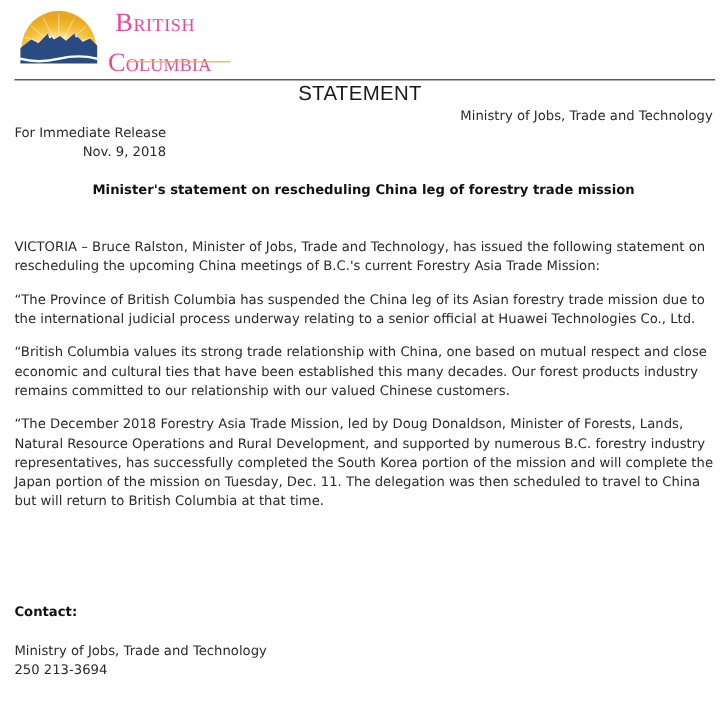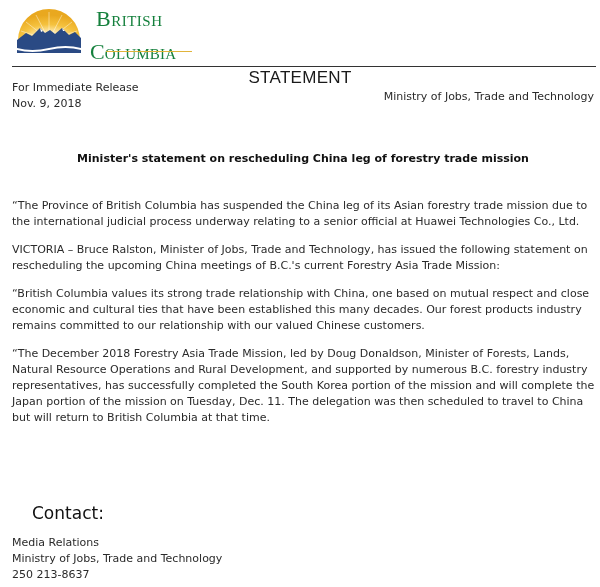"British" .wordmark { color: #15803d -> #ec4899 }
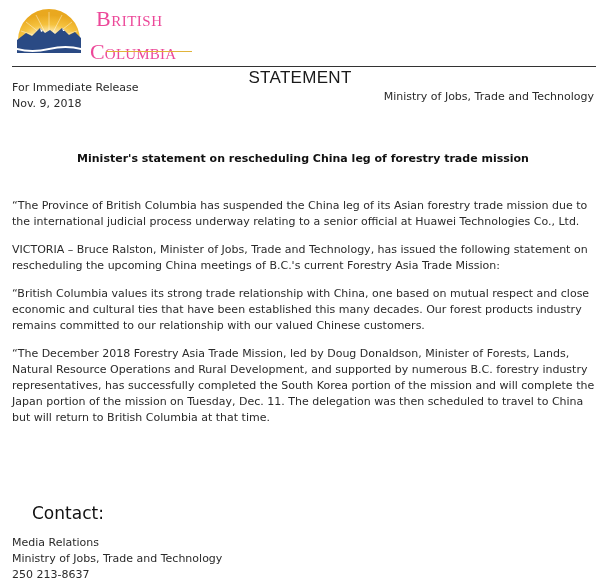"For Immediate Release" .meta { text-align: none -> right; top: 80px -> 103px }
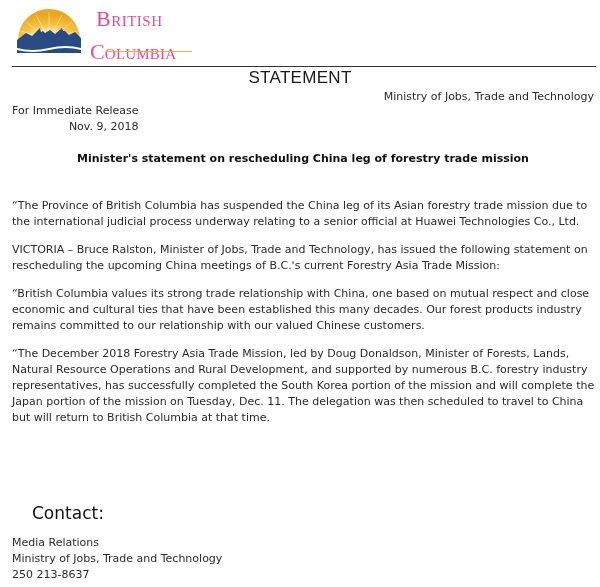"“The Province of British Columbia" p { order: before "VICTORIA – Bruce Ralston, Minister" -> after "VICTORIA – Bruce Ralston, Minister" }
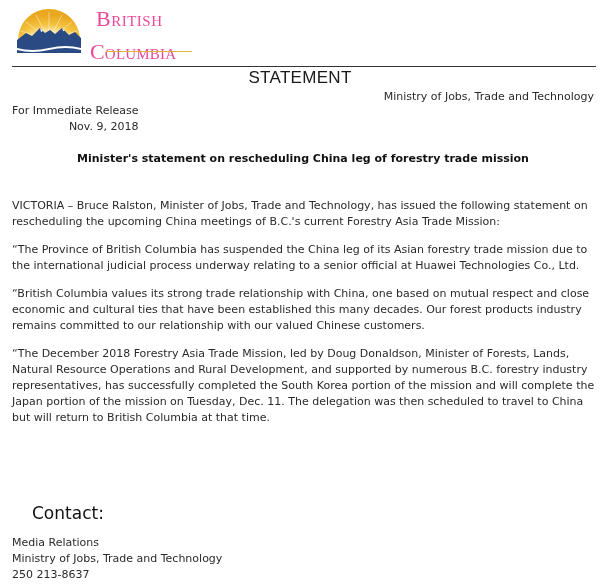"Contact:" .contact-label { font-size: 17px -> 11px; font-weight: normal -> bold; margin-left: 20px -> none }
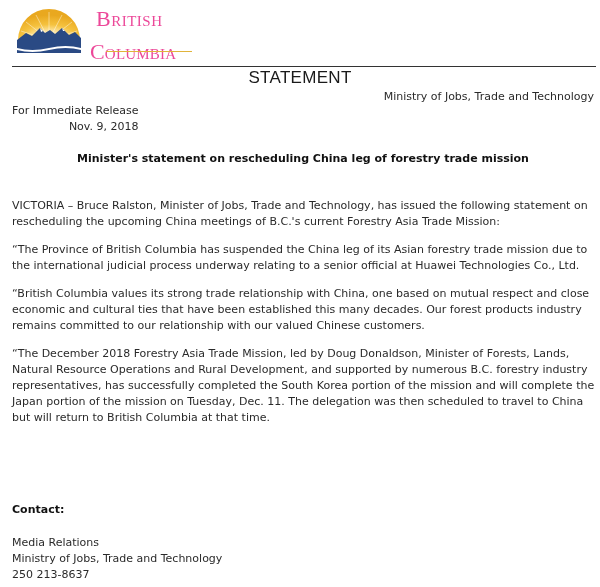"Media Relations" div { html: <div>Media Relations</div> -> none }
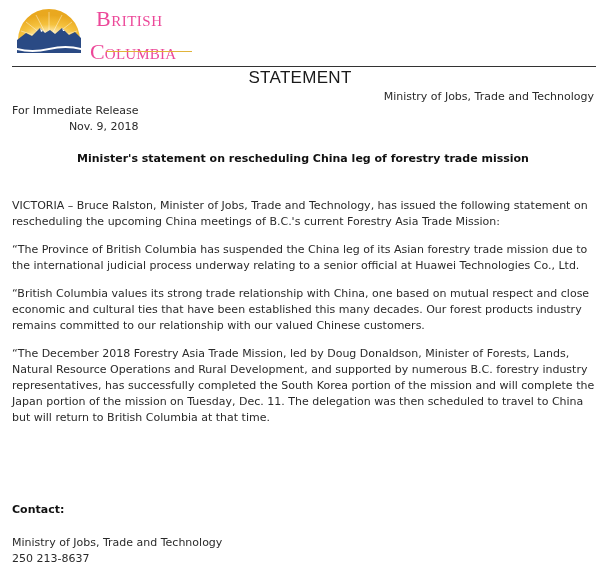"250 213-8637" div { text: 250 213-8637 -> 250 213-3694 }
